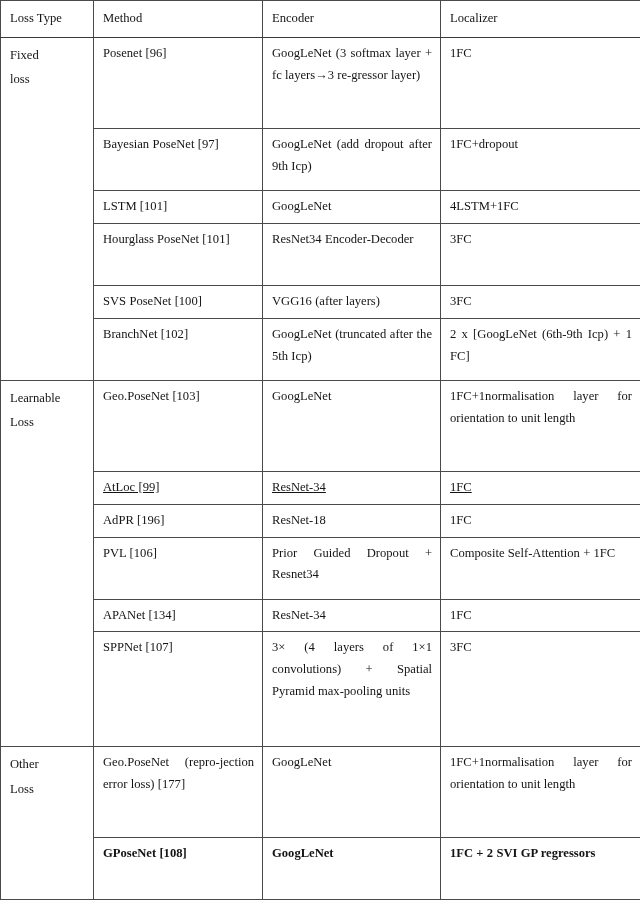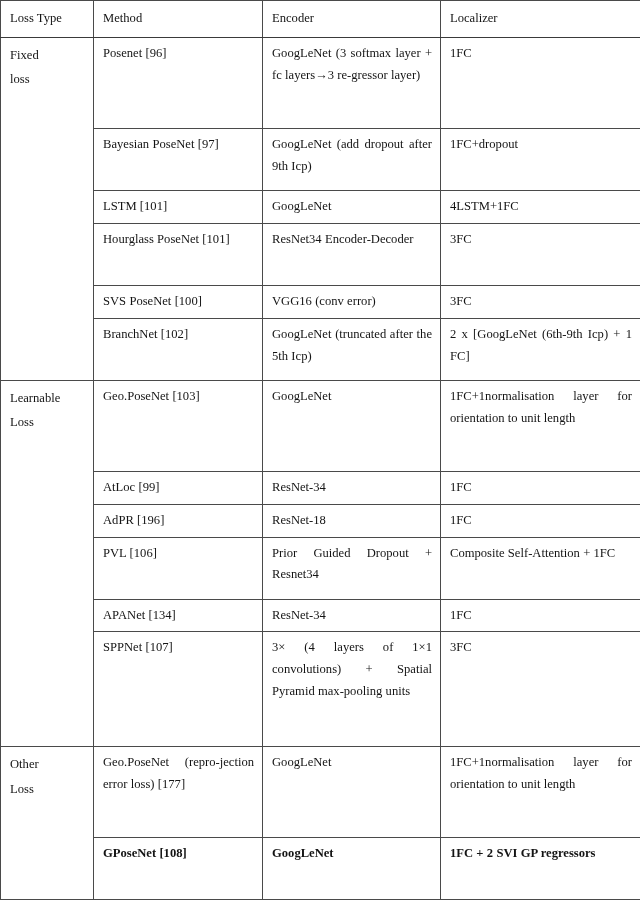"VGG16 (conv error)" span.cell-text { text: conv error -> after layers }
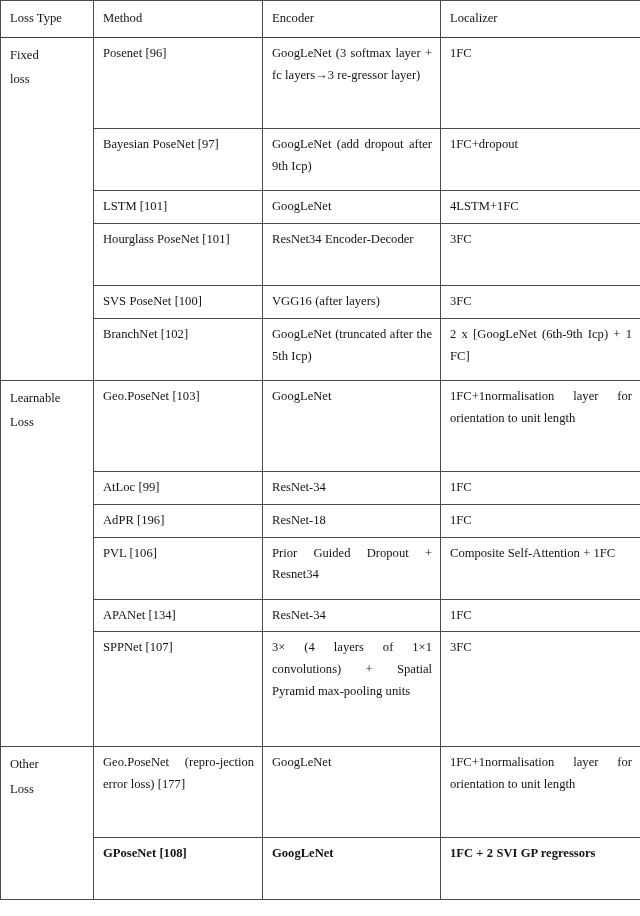"AtLoc [99]" tr.r-atloc td { text-decoration: none -> underline }
